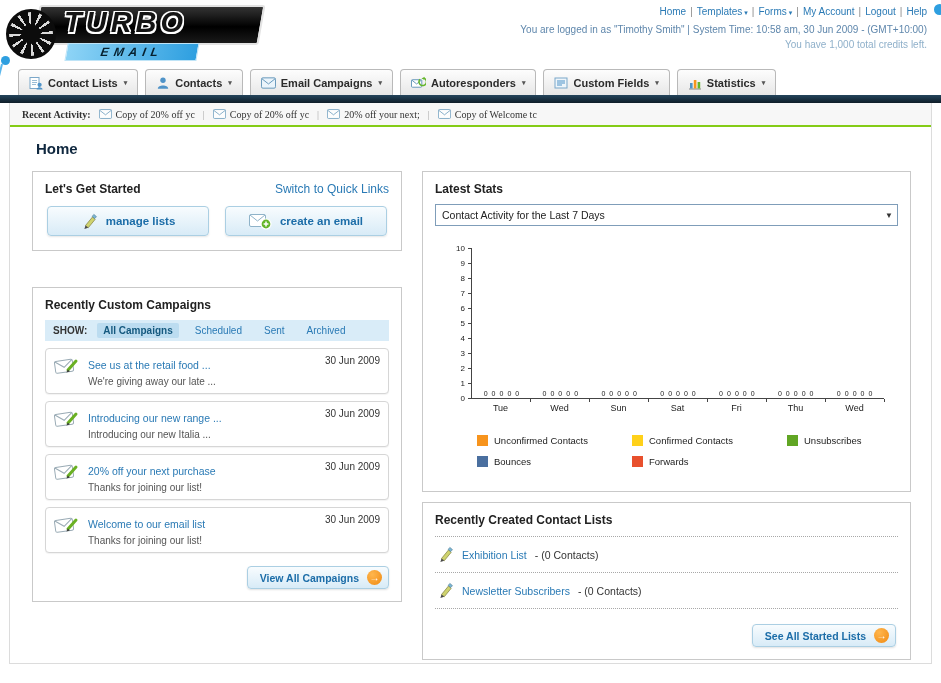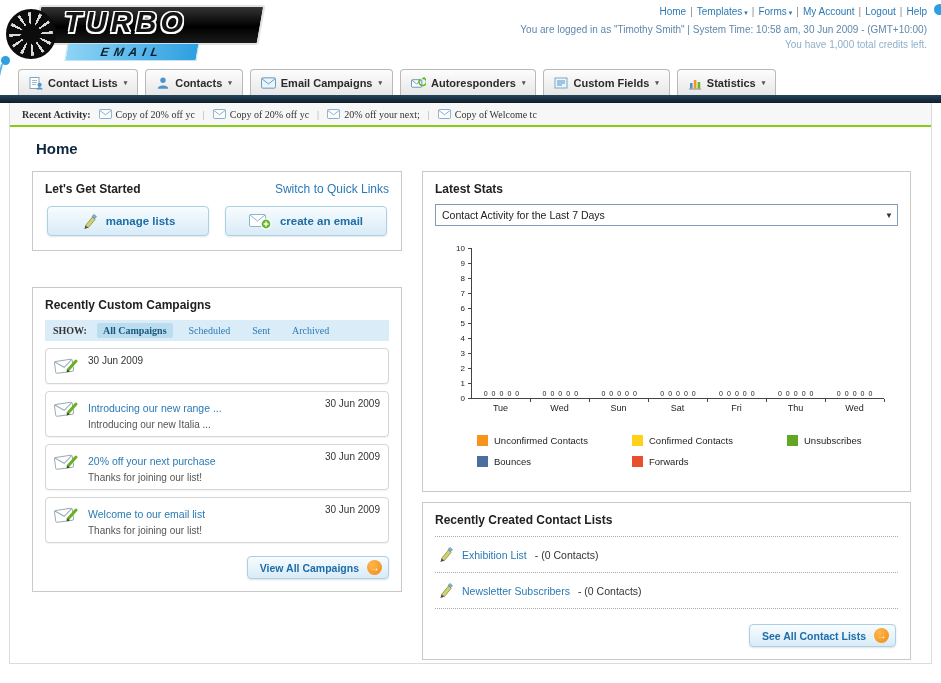"SHOW:" .show-bar { font-family: Liberation Serif, serif -> none }
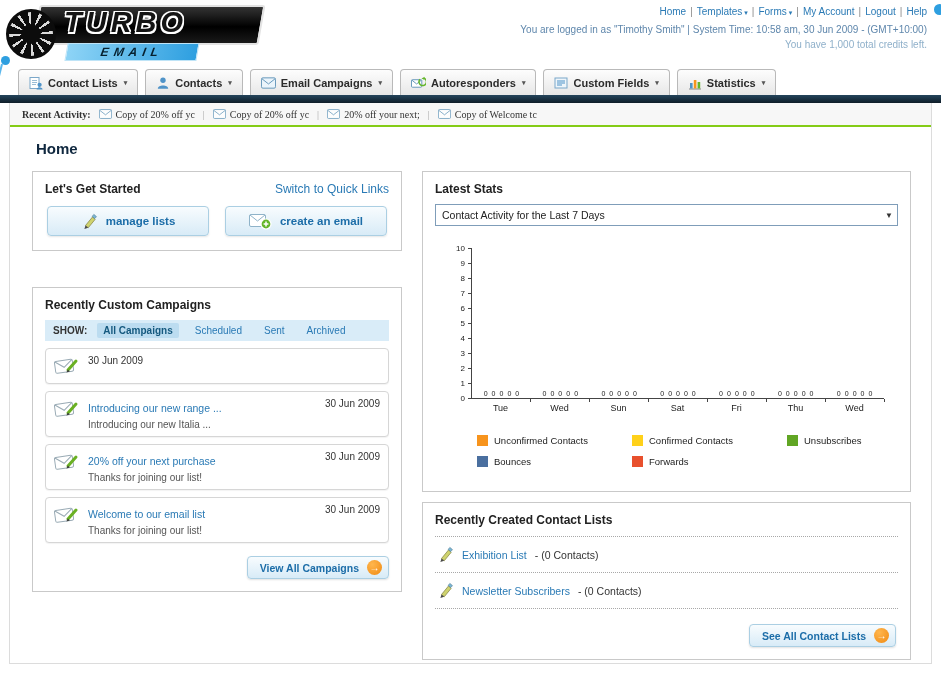"See us at the retail" div.camp-texts { html: none -> <div><a>See us at the retail food ...</a><div>We're giving away our late ...</div></div> }
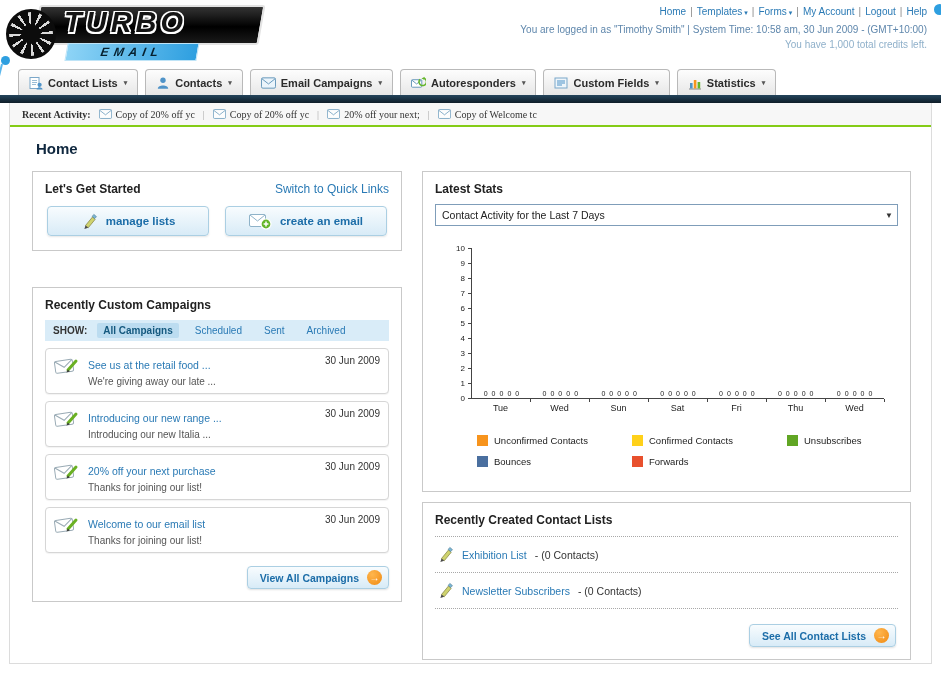"See All Contact Lists" span { text: Contact -> Started }
